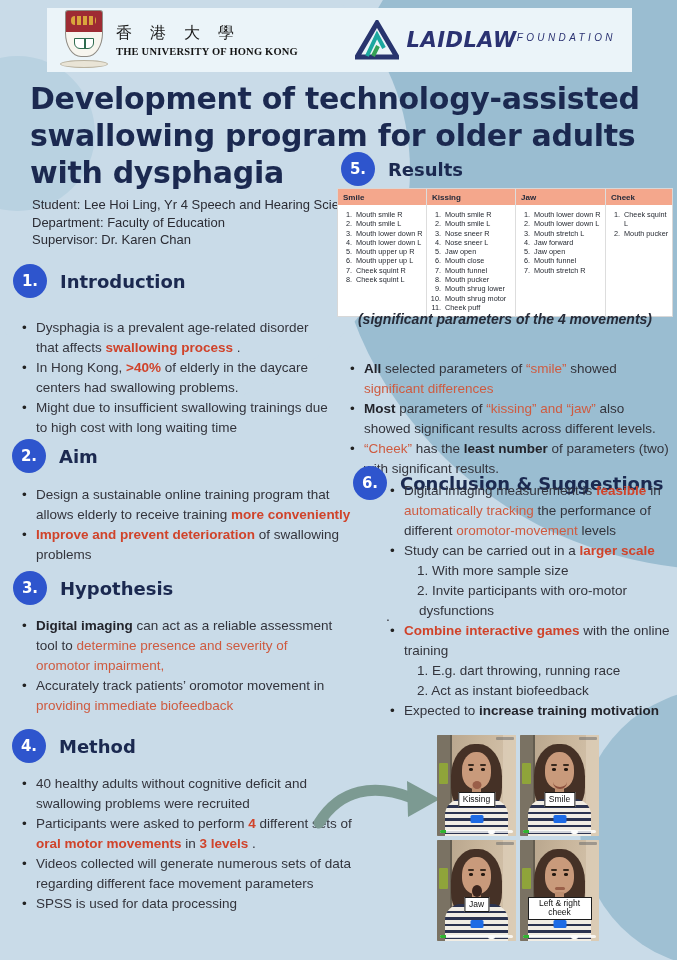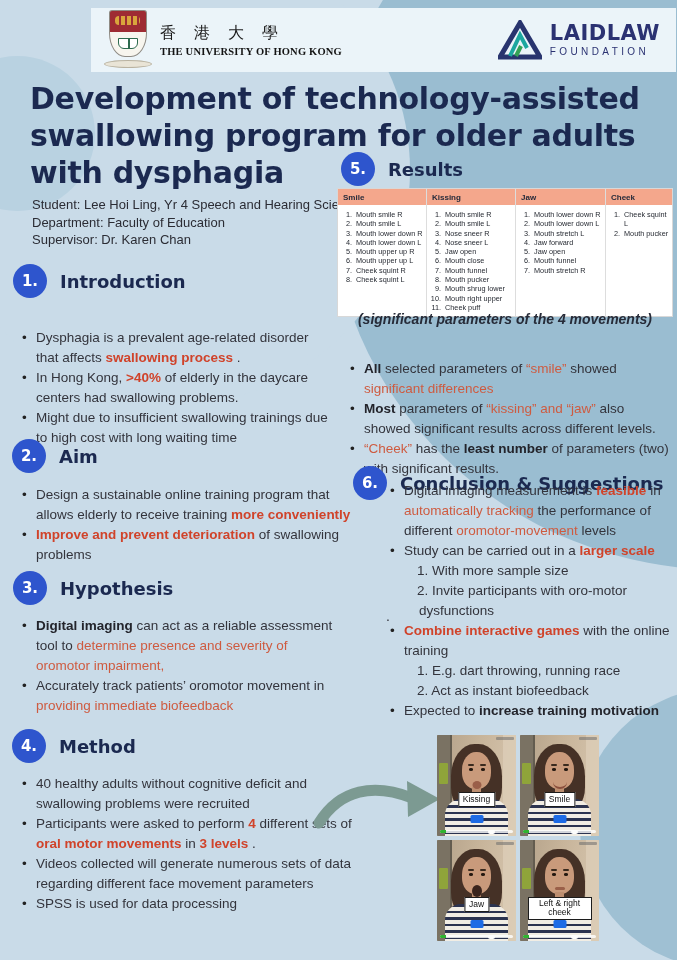"香 港 大 學" #header-band { margin-left: 44px -> none }
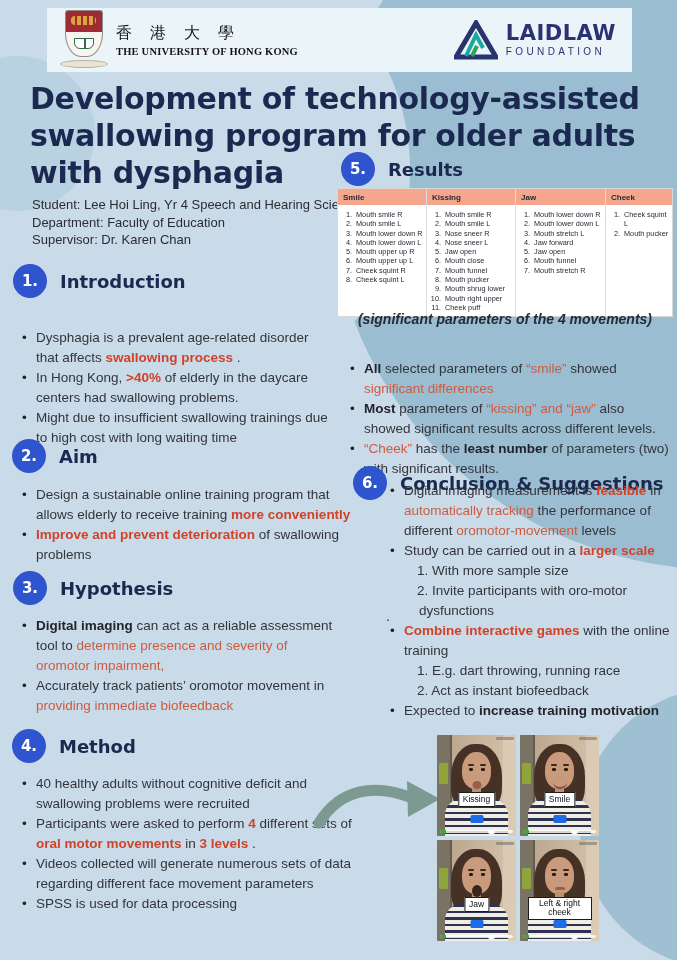"LAIDLAW" .laidlaw-text { flex-direction: column -> row; font-style: none -> italic }
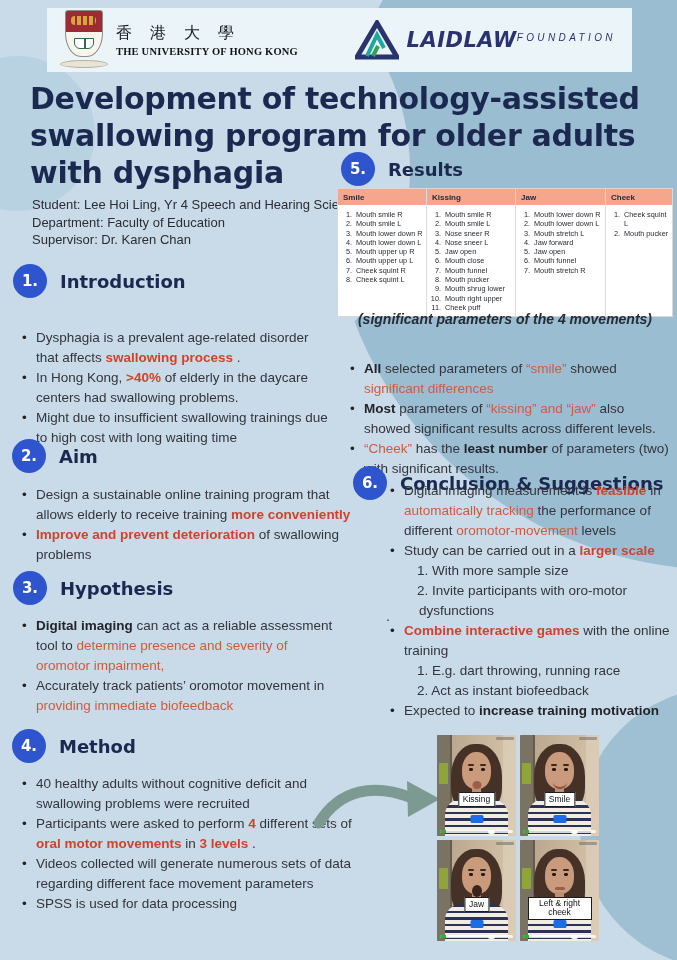"Mouth right upper" span.t { text: right upper -> shrug motor }
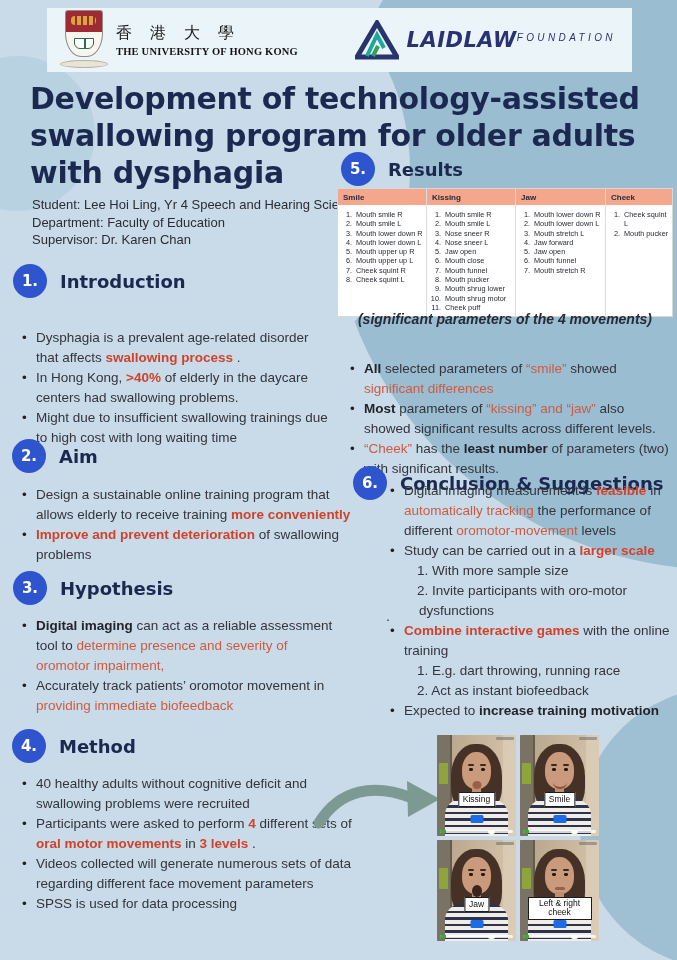"Dysphagia is a prevalent age-related" #sec-intro ul { margin: 30px 0 0 9px -> 20px 0 0 9px }
